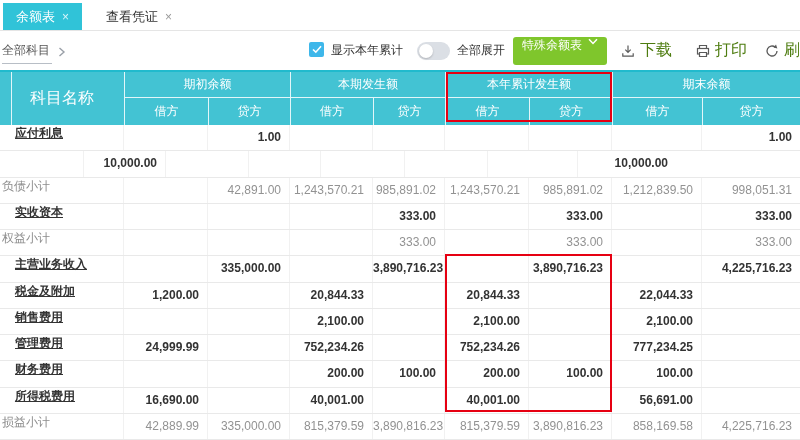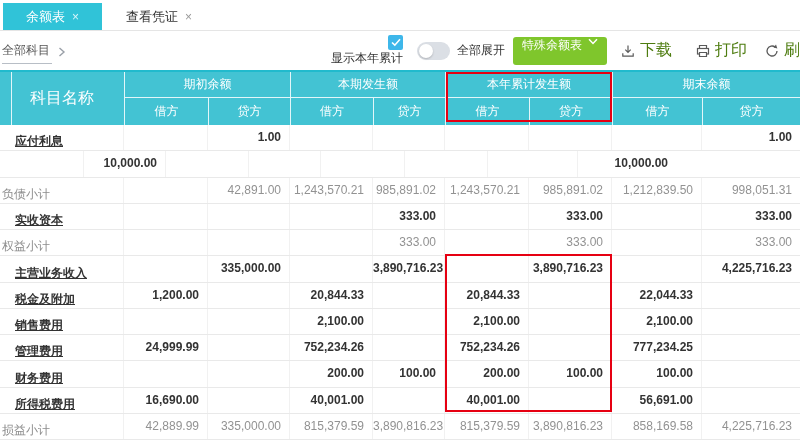"余额表" .tab.active { padding: 0 23px -> 0 13px }
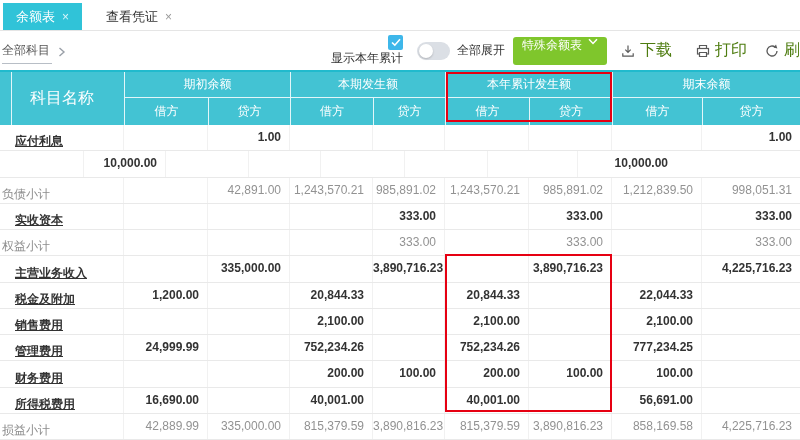"显示本年累计" .cb-group { align-items: flex-end -> flex-start; flex-direction: column -> none }
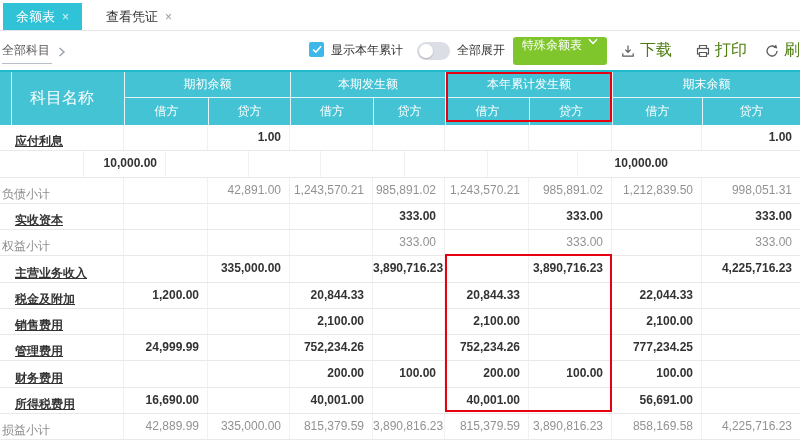"应付利息" .cell-name { align-items: flex-end -> flex-start }
